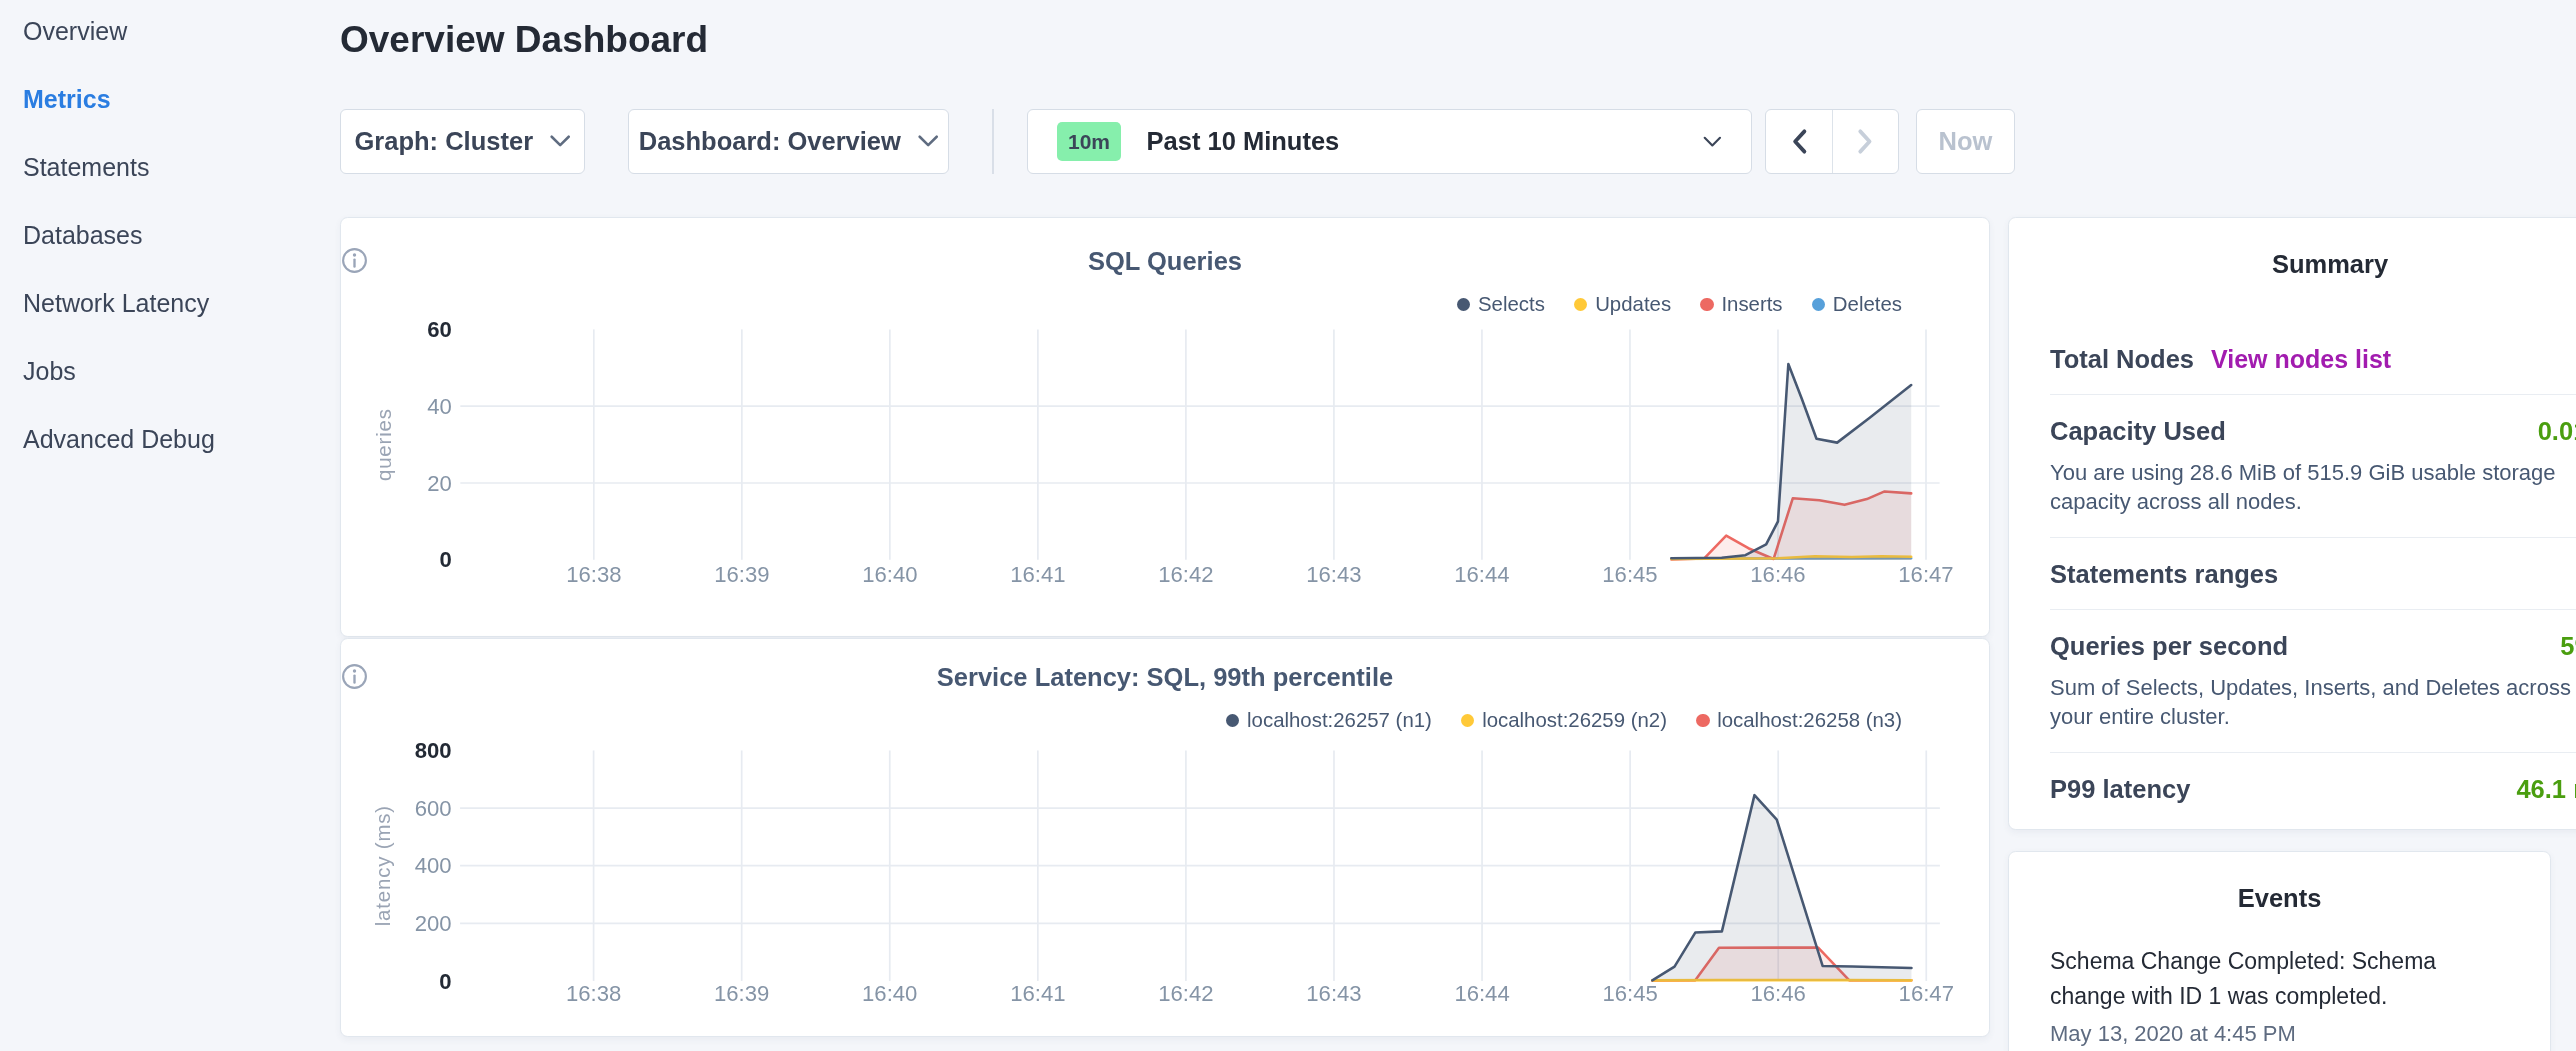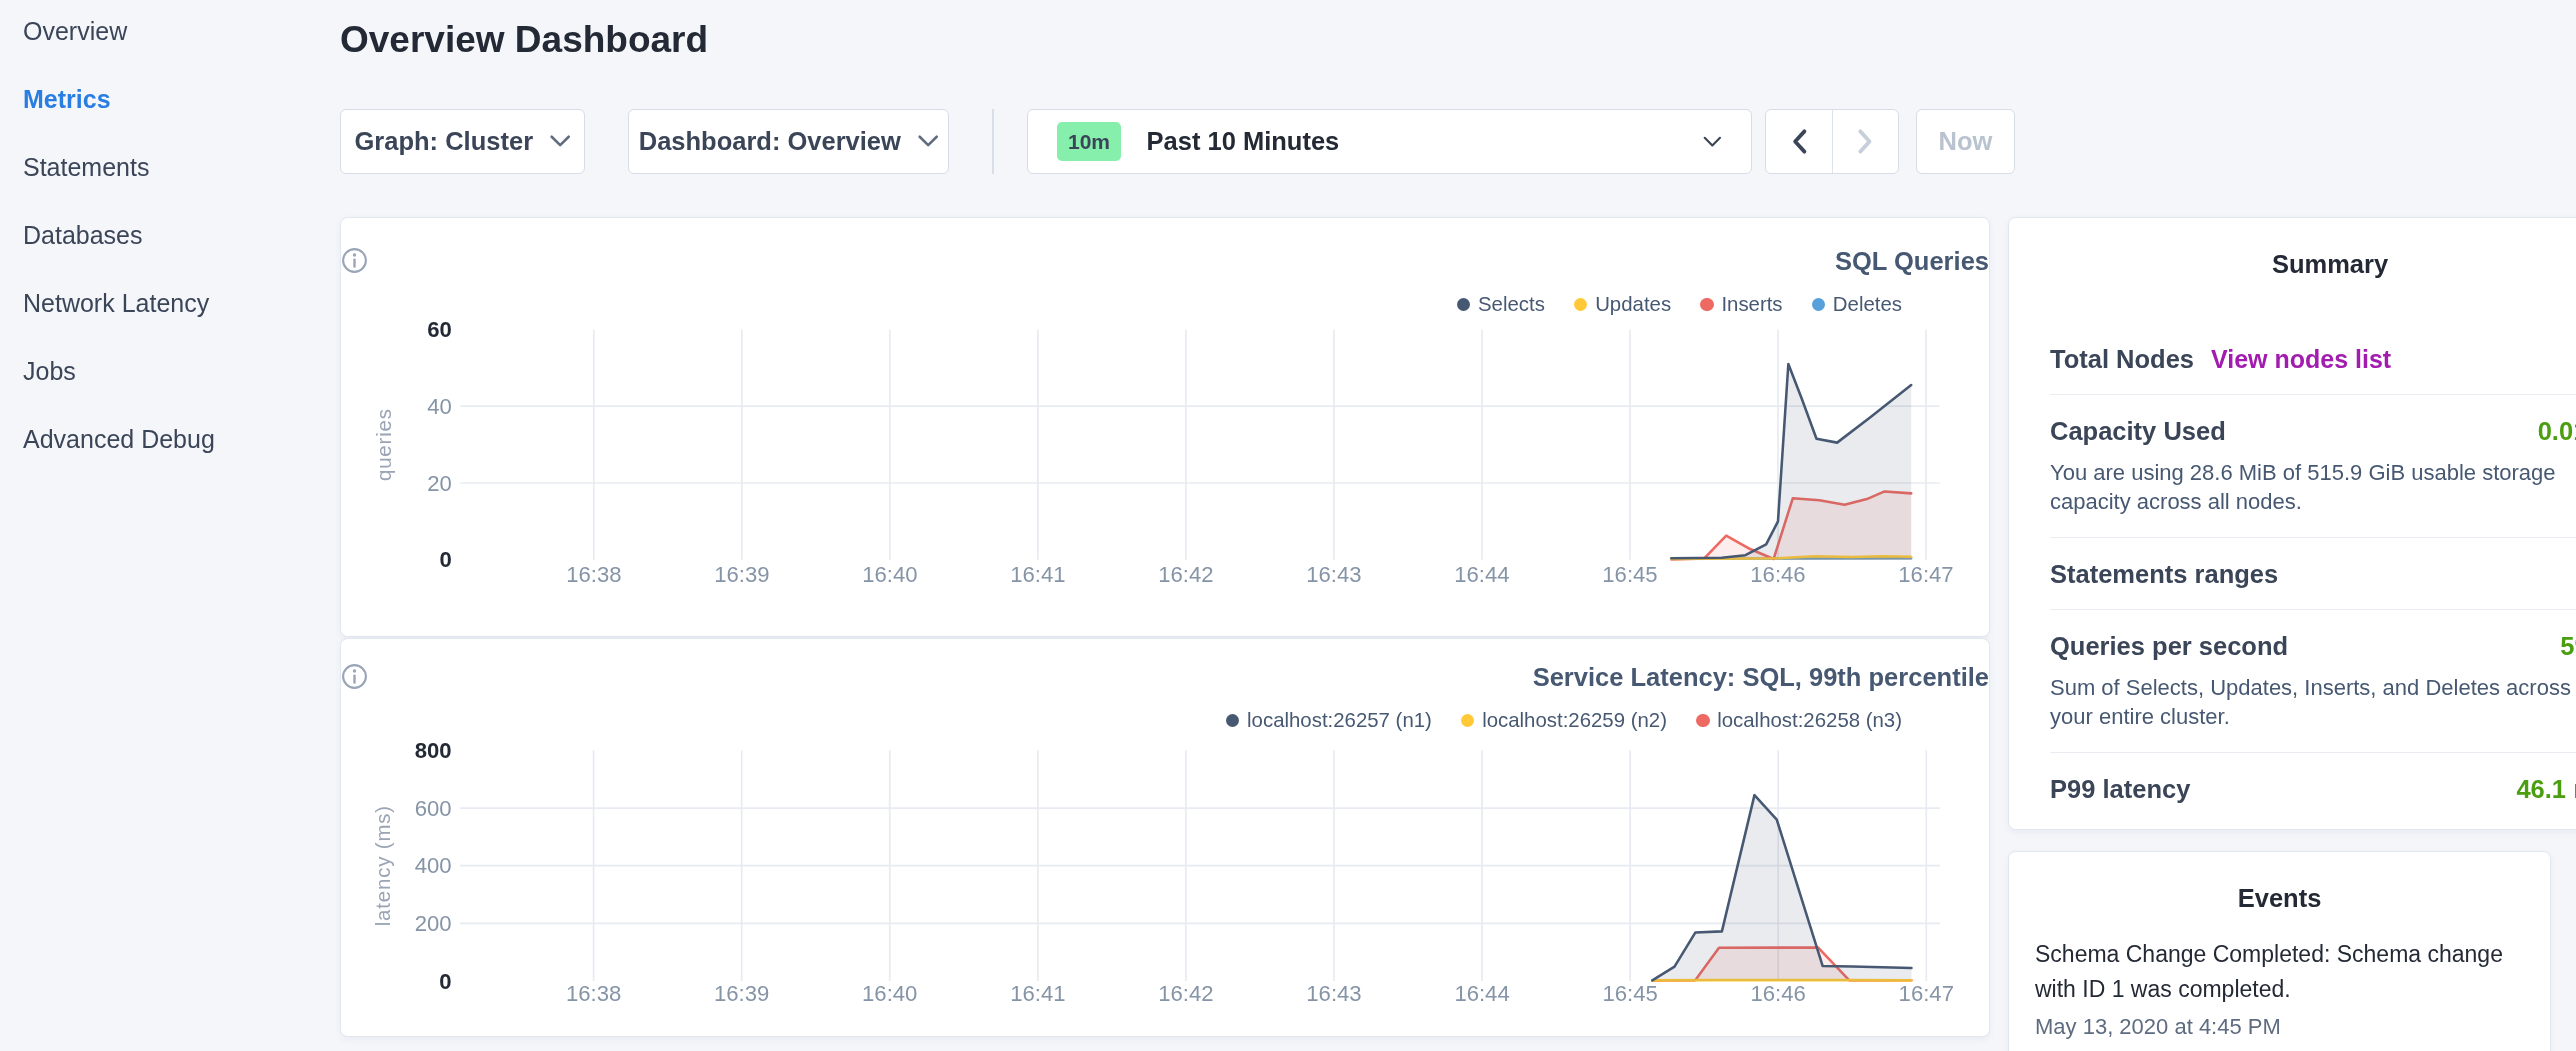"SQL Queries" .chart-title { justify-content: flex-end -> center }
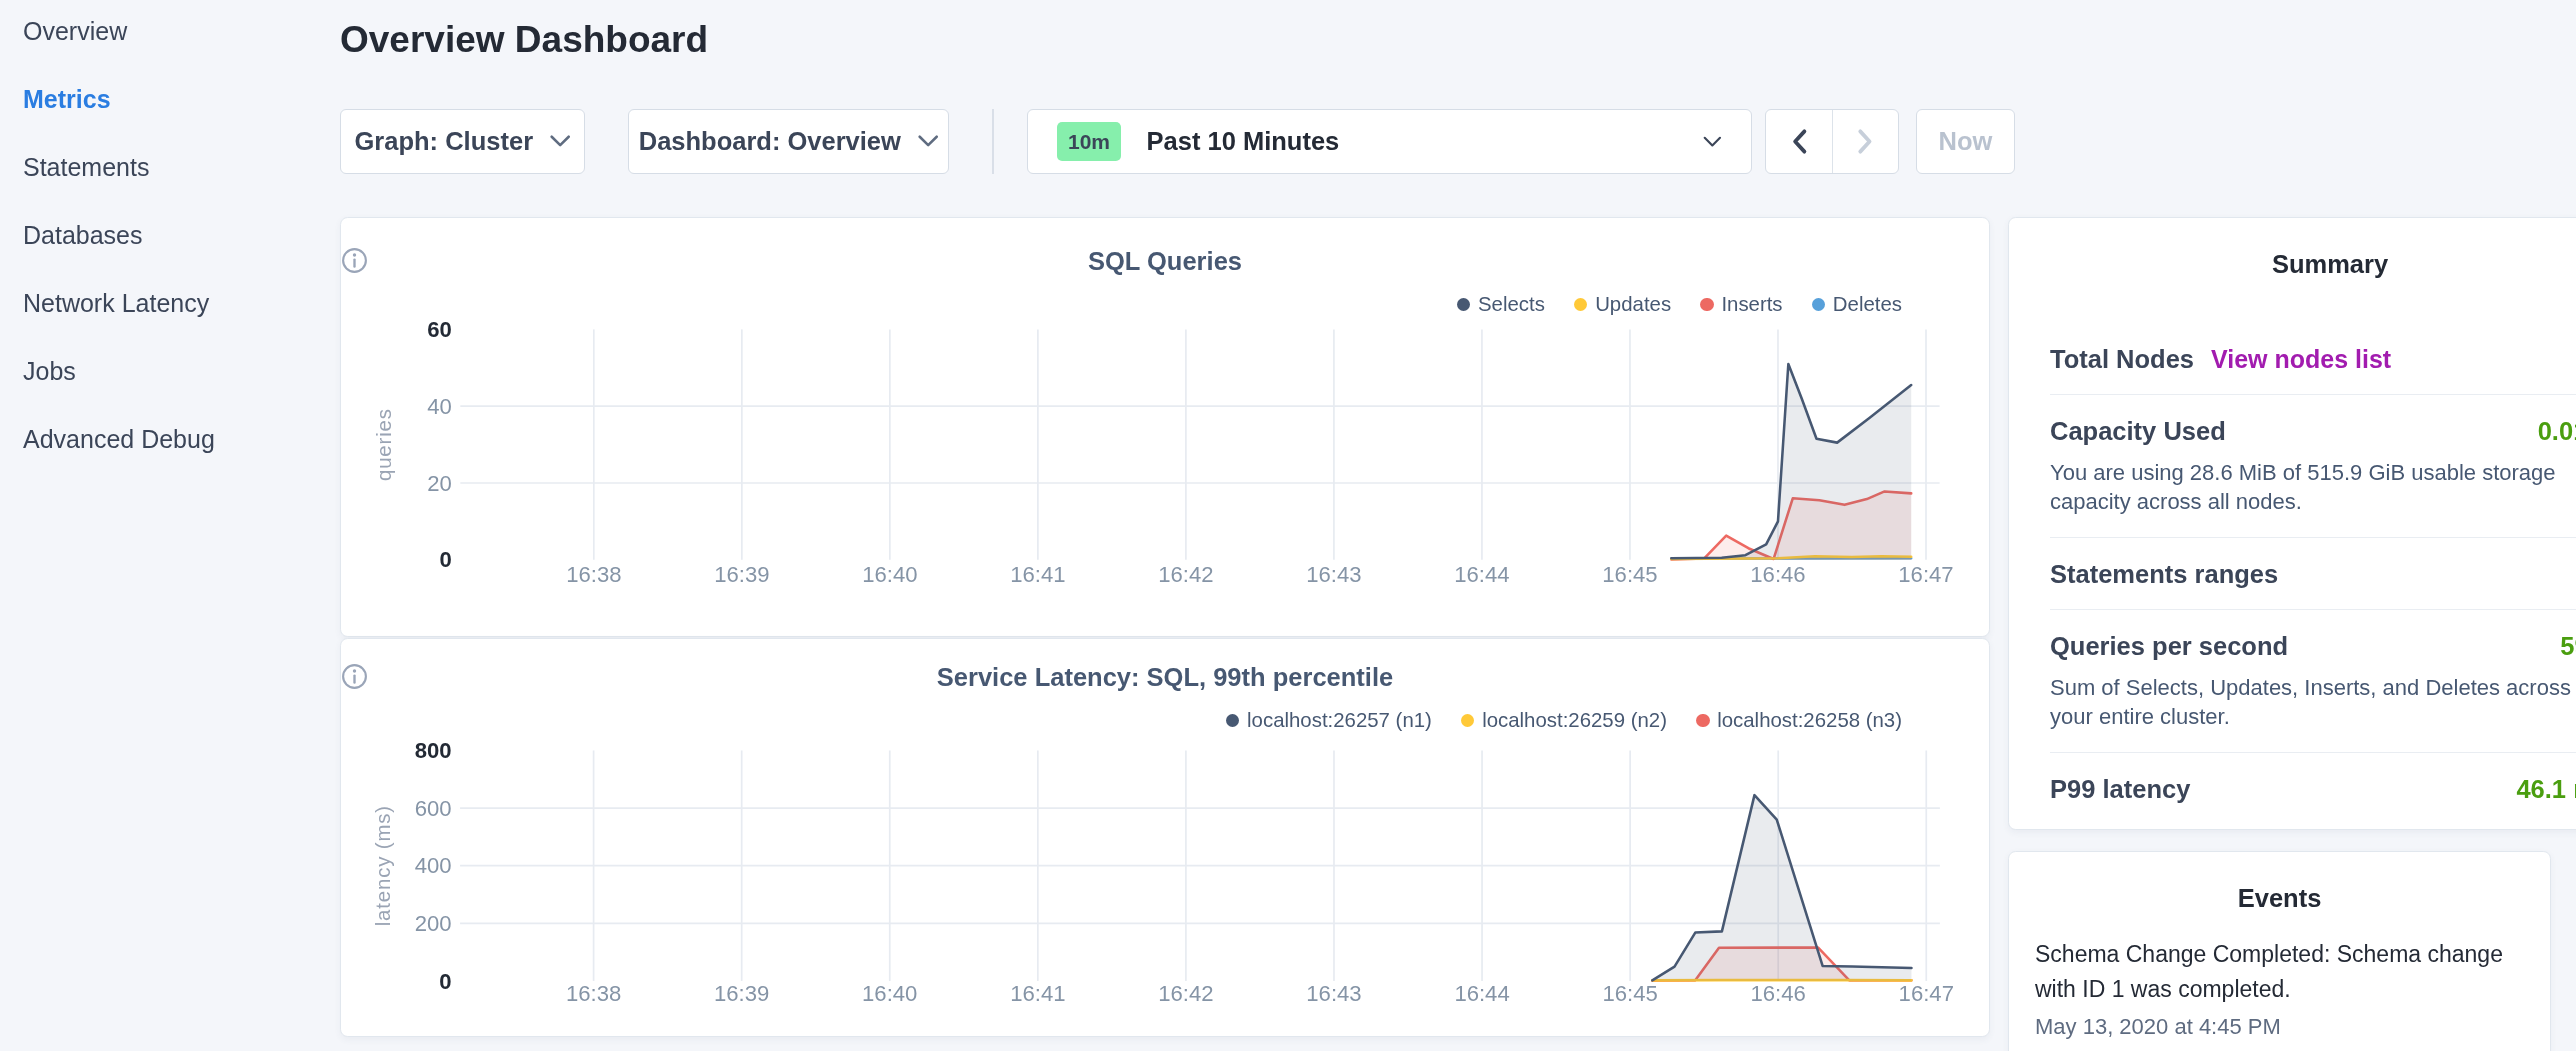"Schema Change Completed: Schema change" .events-list { margin-top: 24px -> 31px; padding: 0 26px -> 0 41px }
